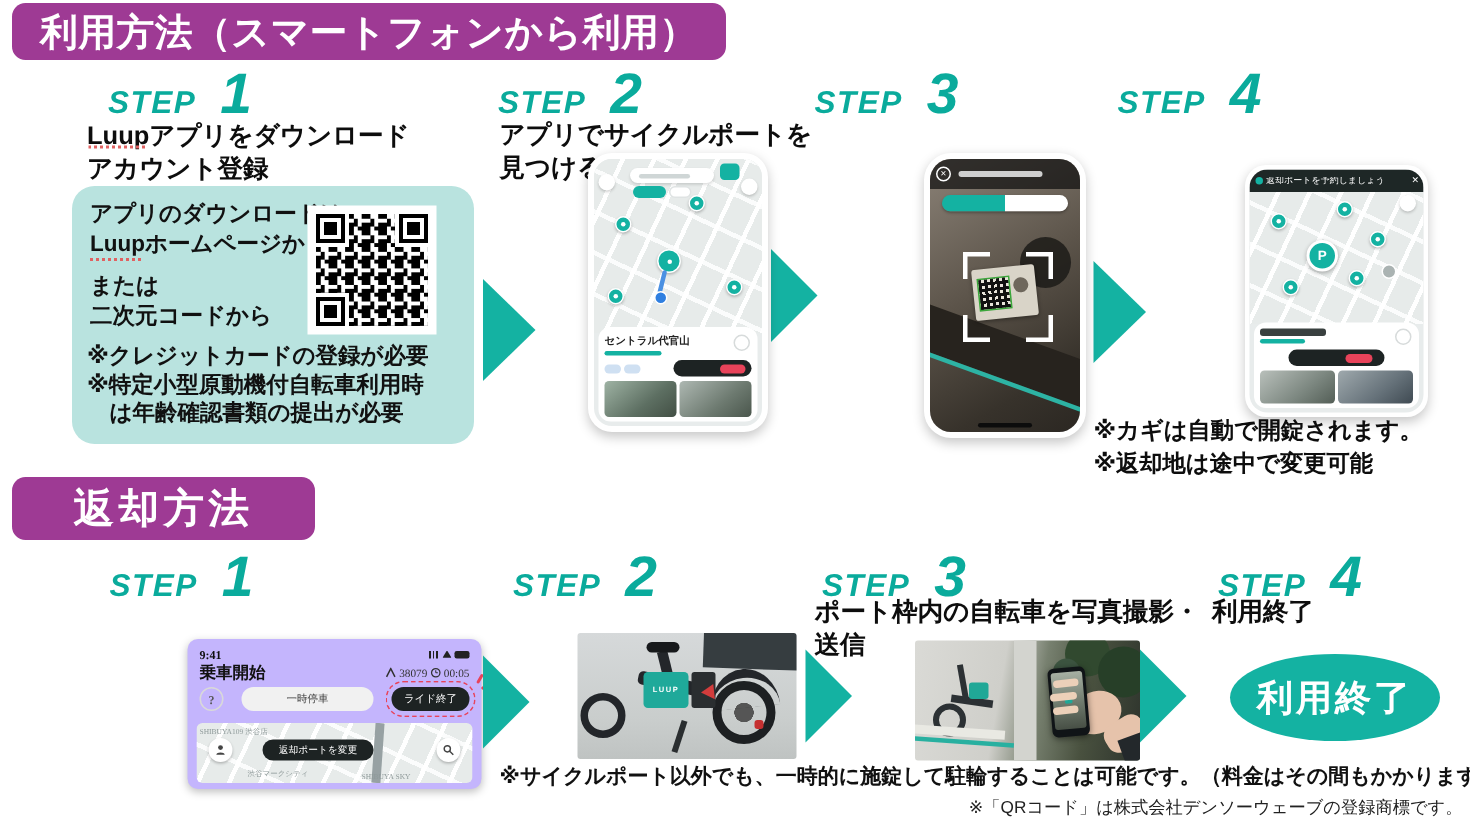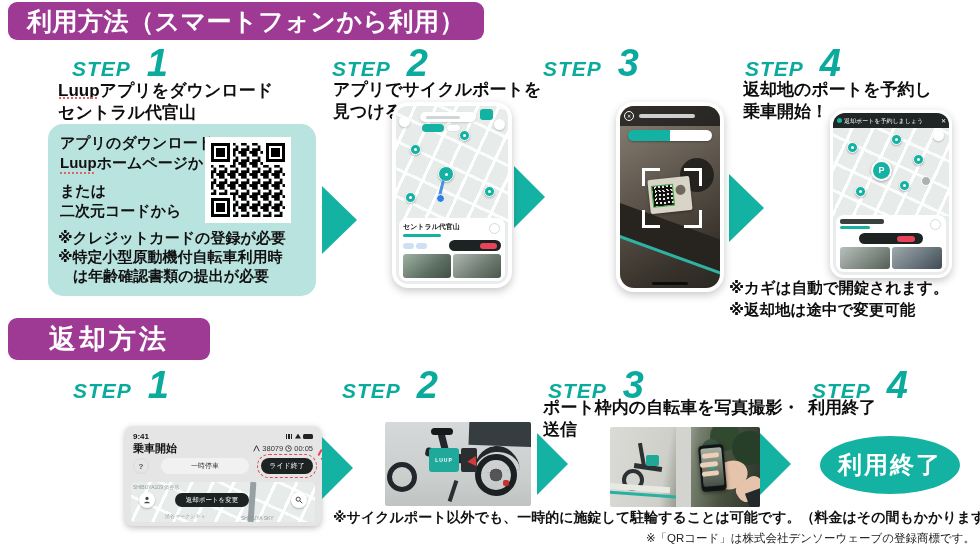"Luupアプリをダウンロード" div.ttl { text: セントラル代官山 -> アカウント登録 }
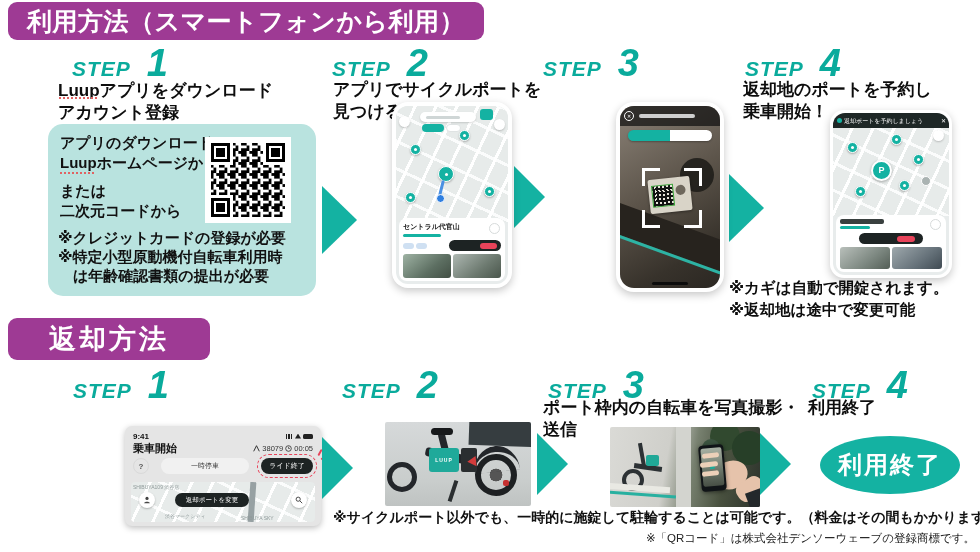"返却地のポートを予約し" div.ttl { html: <div>返却地のポートを予約し 乗車開始！</div> -> none }
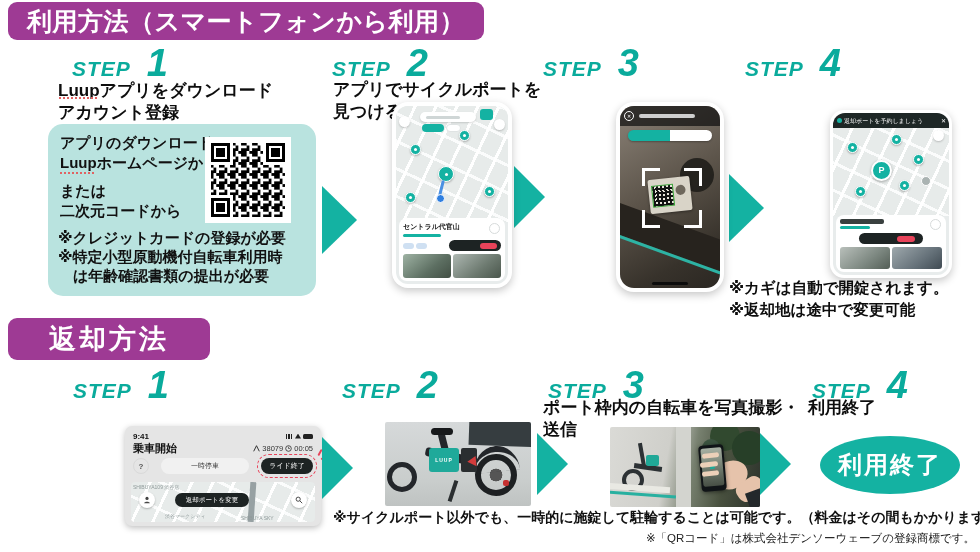"9:41" #r1-shot { background: #e5e5e5 -> #c4b5fd; font-family: none -> Liberation Serif, serif }
